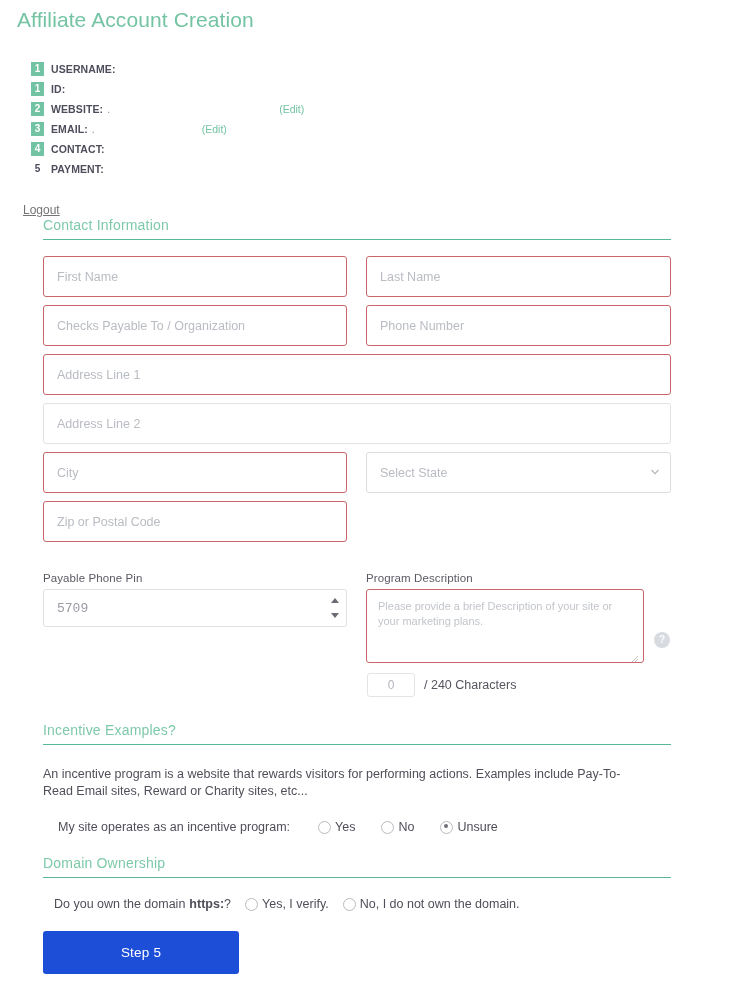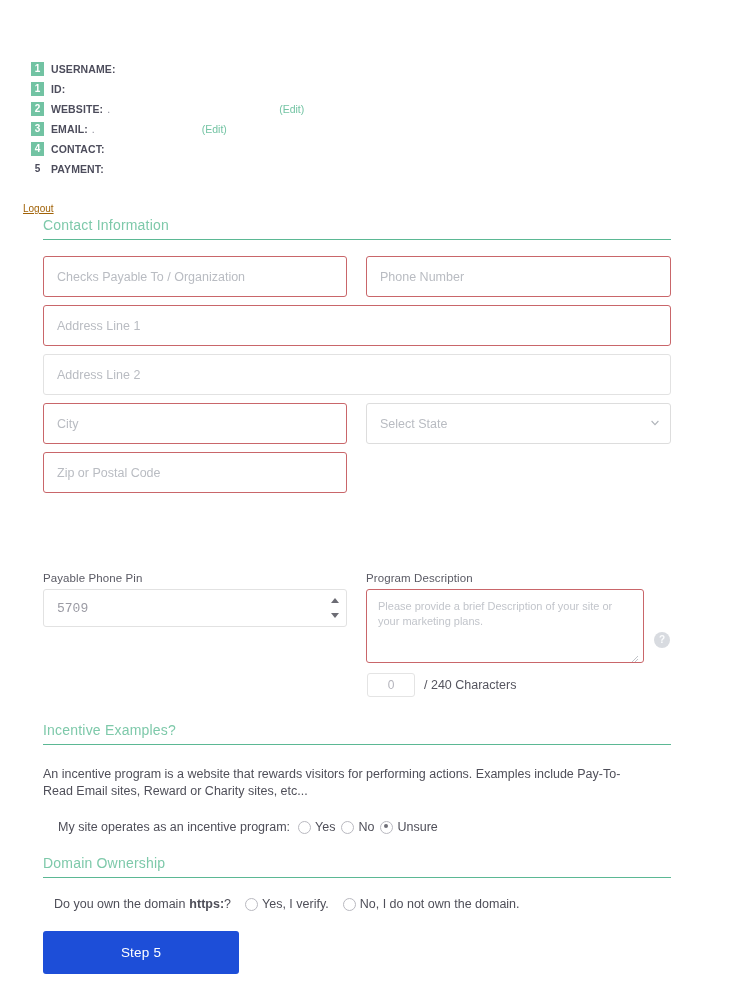"Affiliate Account Creation" div.page-title { html: none -> <div>Affiliate Account Creation</div> }
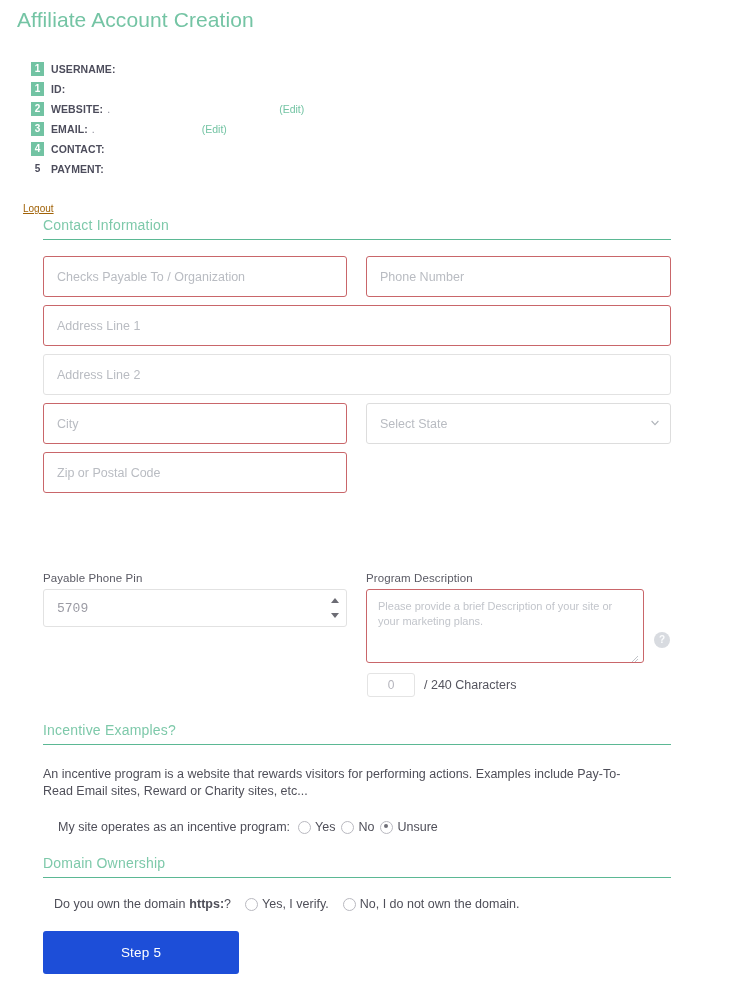"Logout" .logout-link { color: #a16207 -> #737373; font-size: 10px -> 12px }
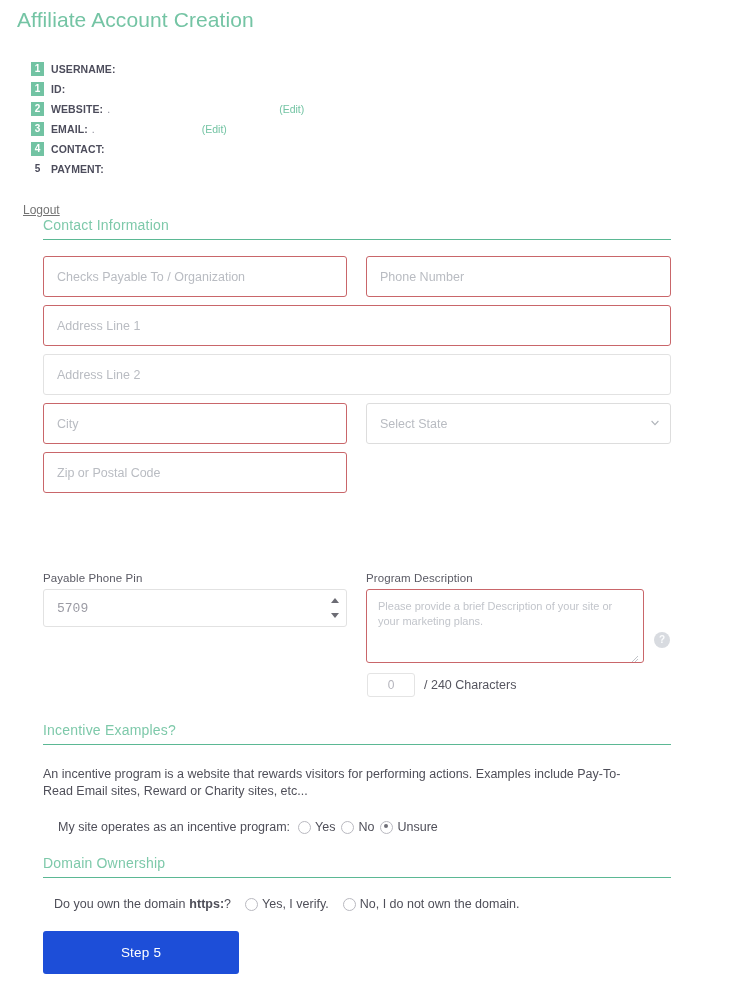"First Name" div.row { html: none -> <div> <div> <input> </div> <div> <input> </div> </div> }
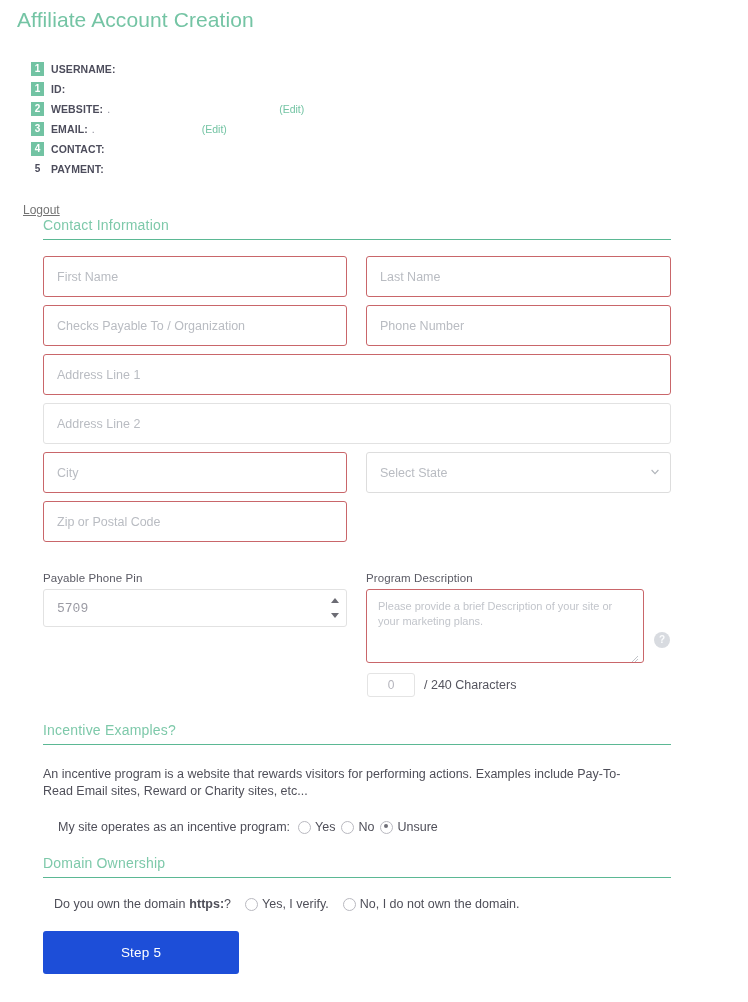"My site operates as an" .radio-line { gap: none -> 20px }
